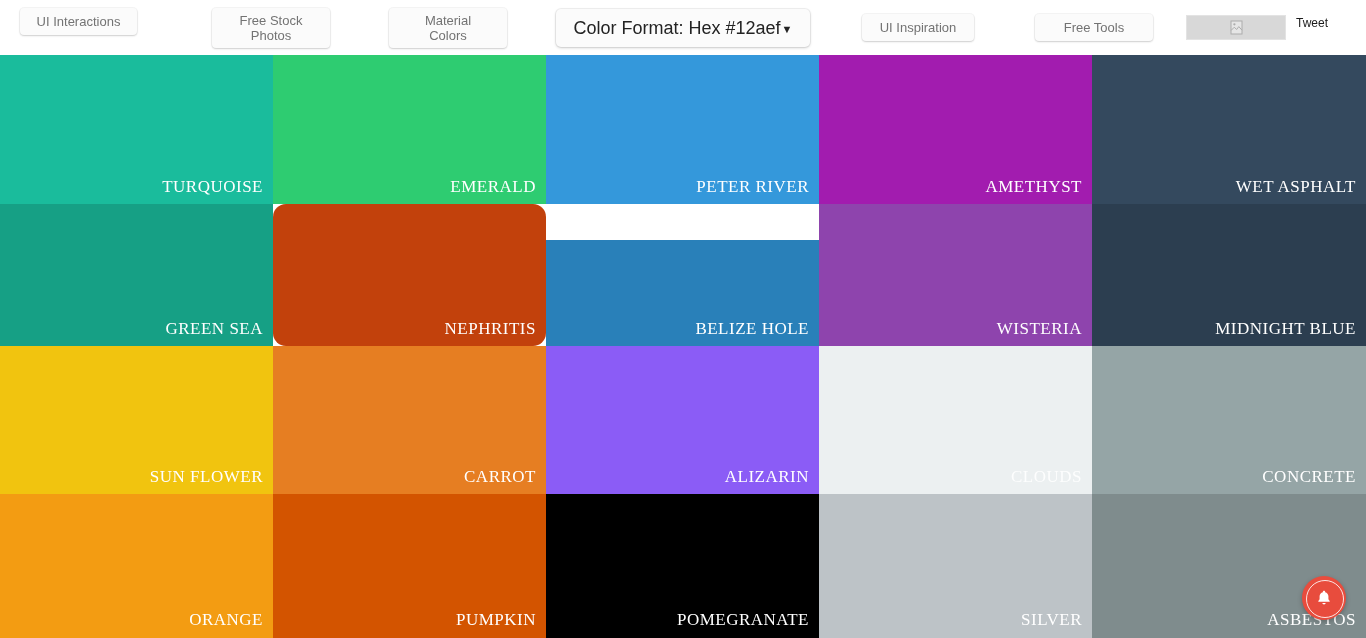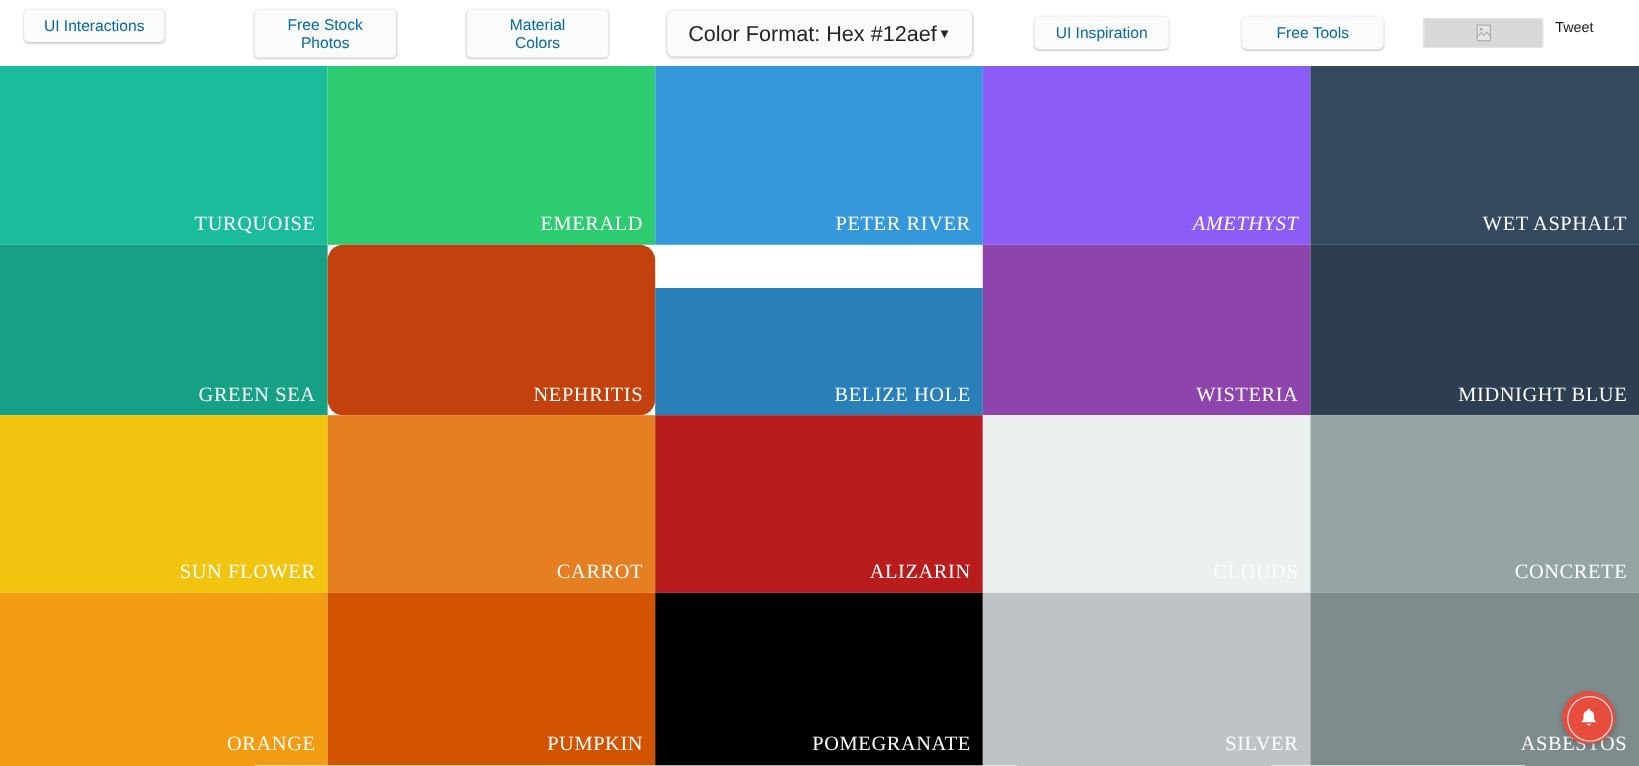"UI Interactions" .nav-btn { color: #0369a1 -> #737373 }
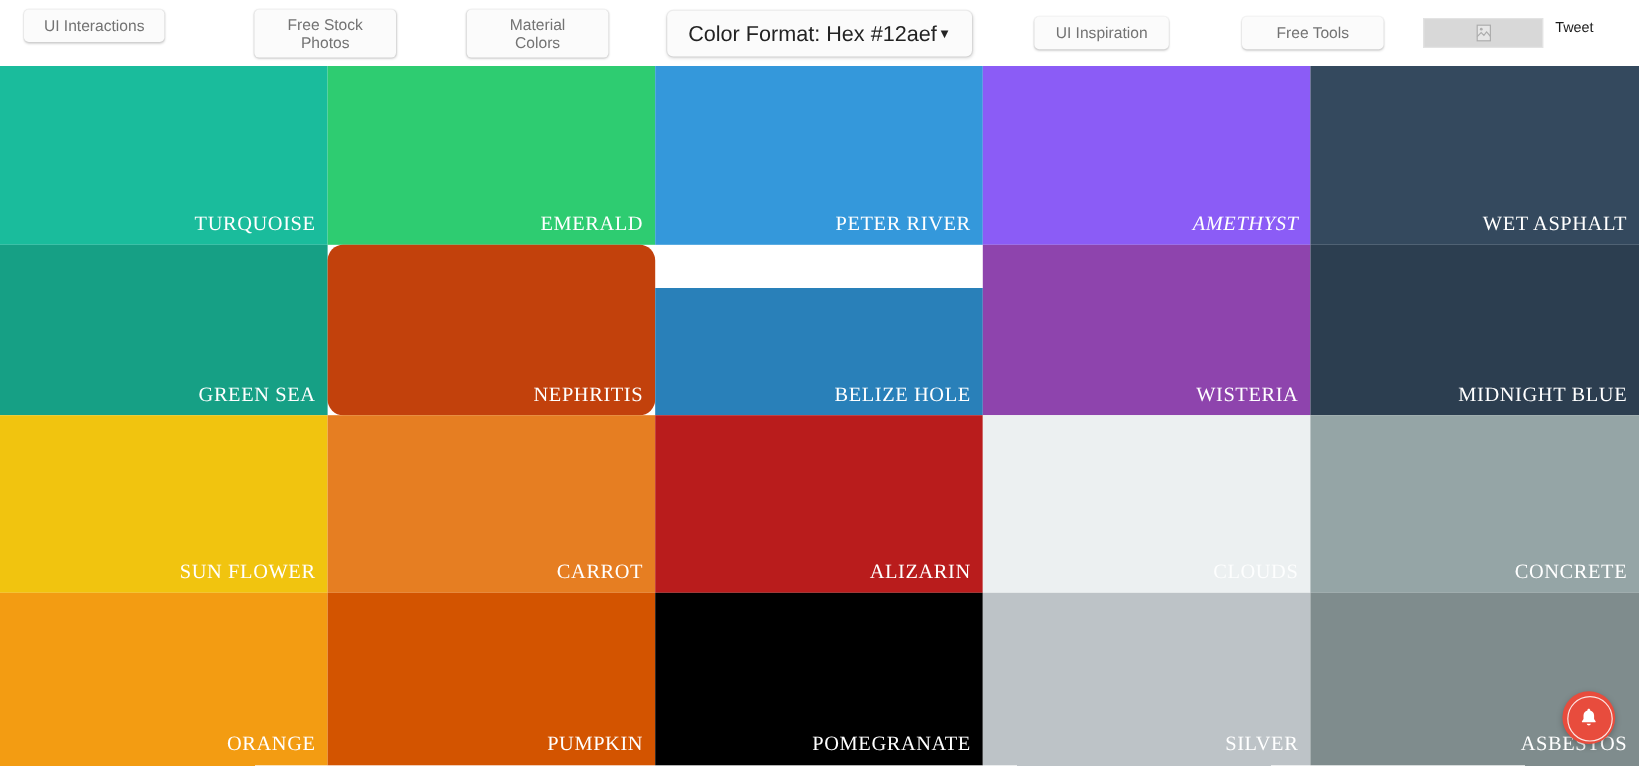"AMETHYST" div.swatch { background: #8b5cf6 -> #a21caf; font-style: italic -> none }
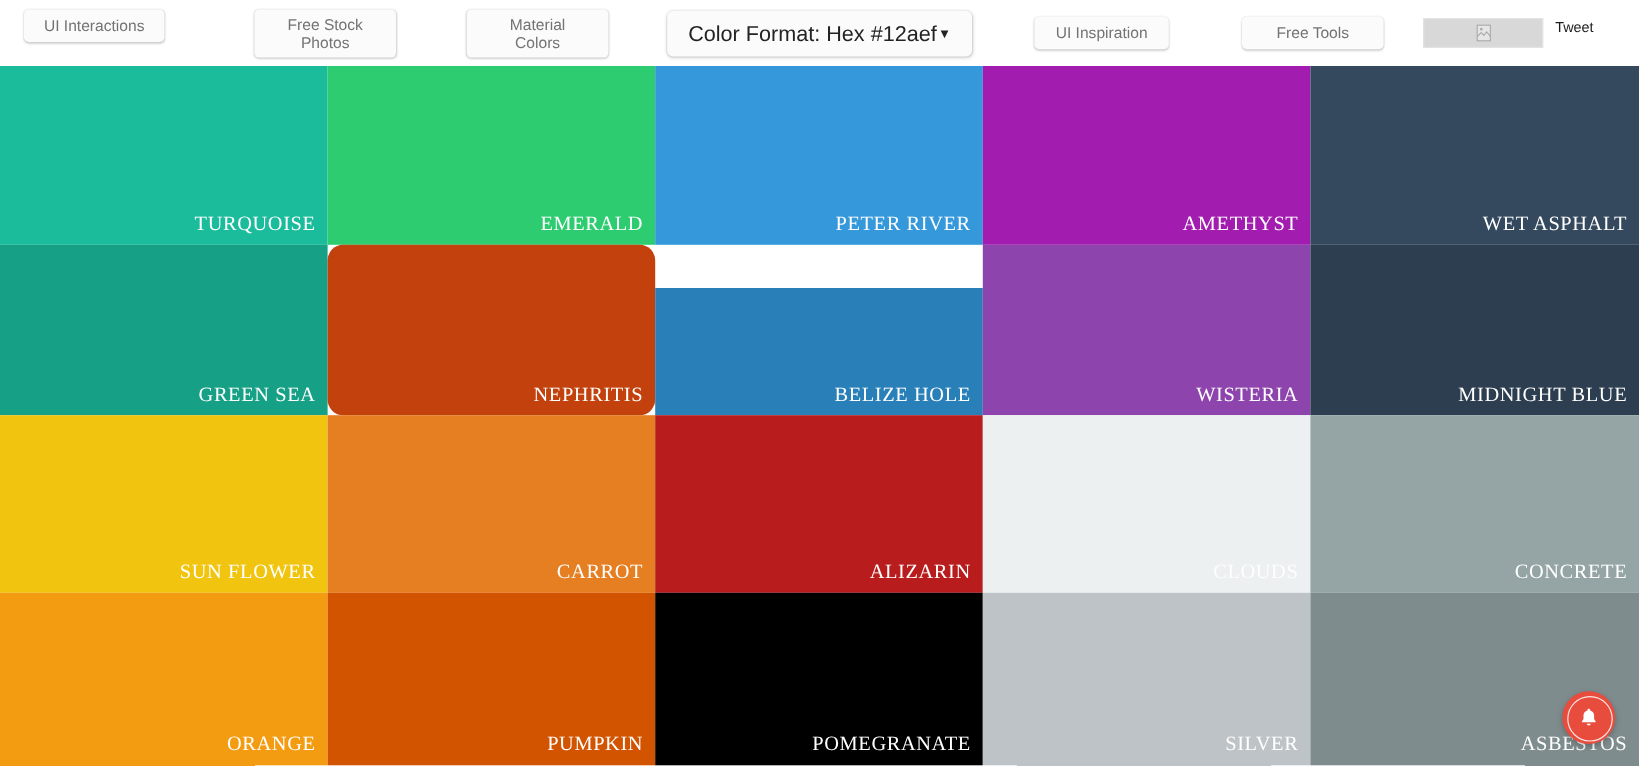"ALIZARIN" div.swatch { background: #b91c1c -> #8b5cf6 }
